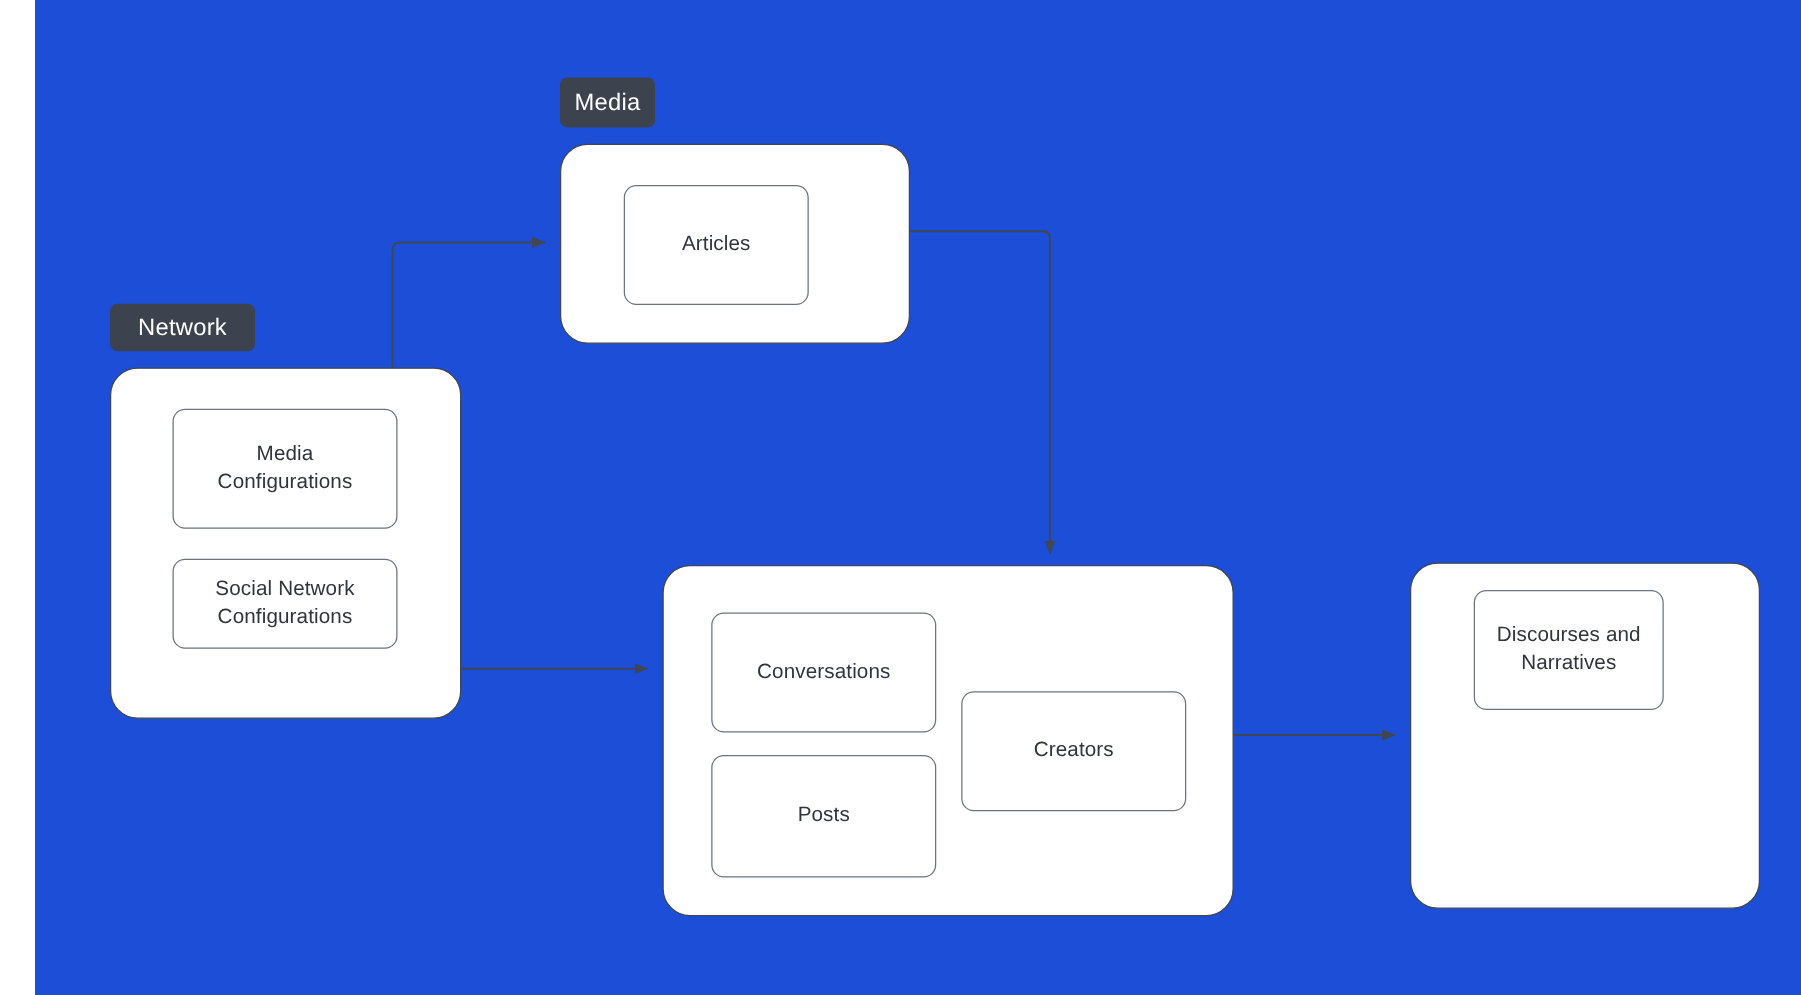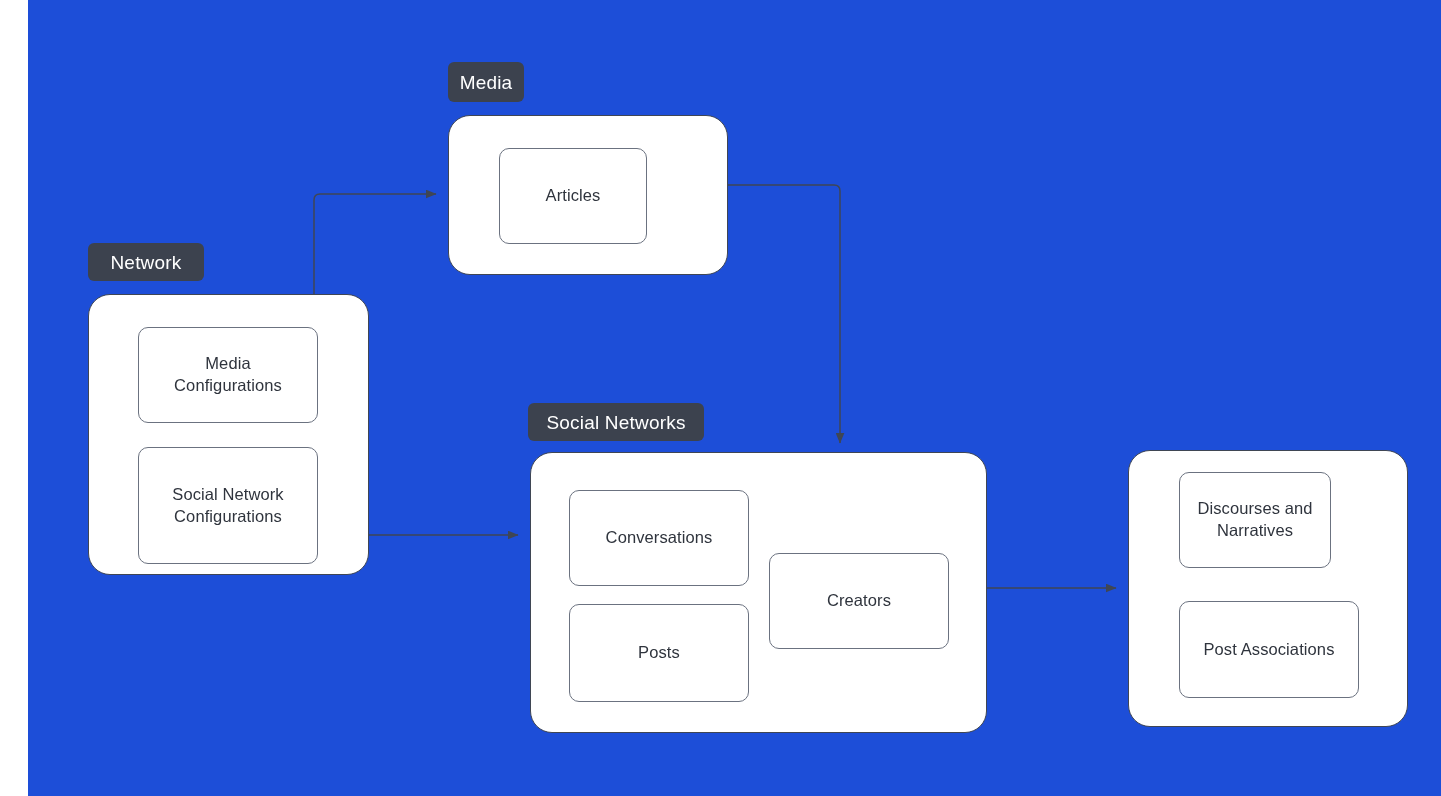"Social Networks" div.group-badge { html: <div>Social Networks</div> -> none }
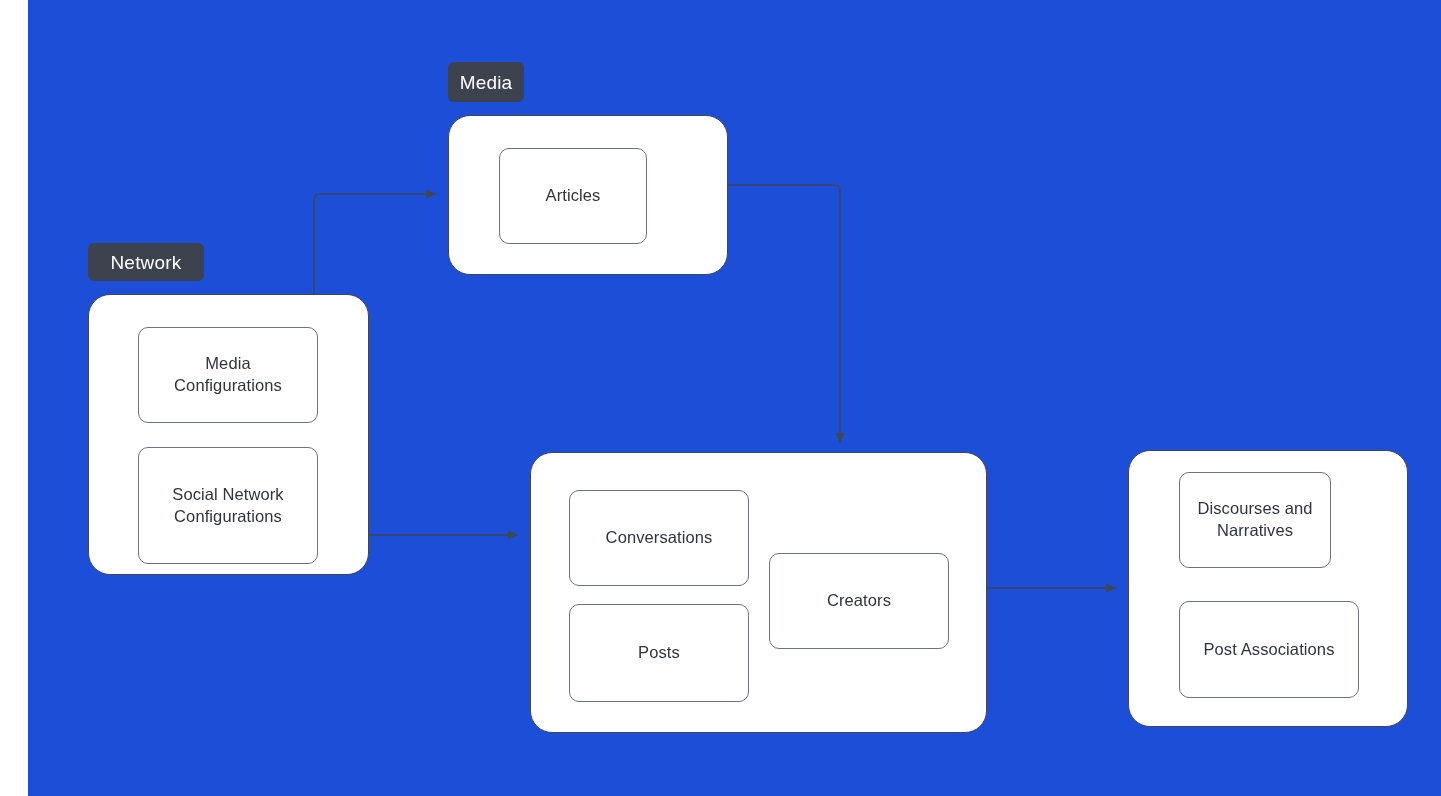"Social Network" div.node-box { height: 117px -> 72px }
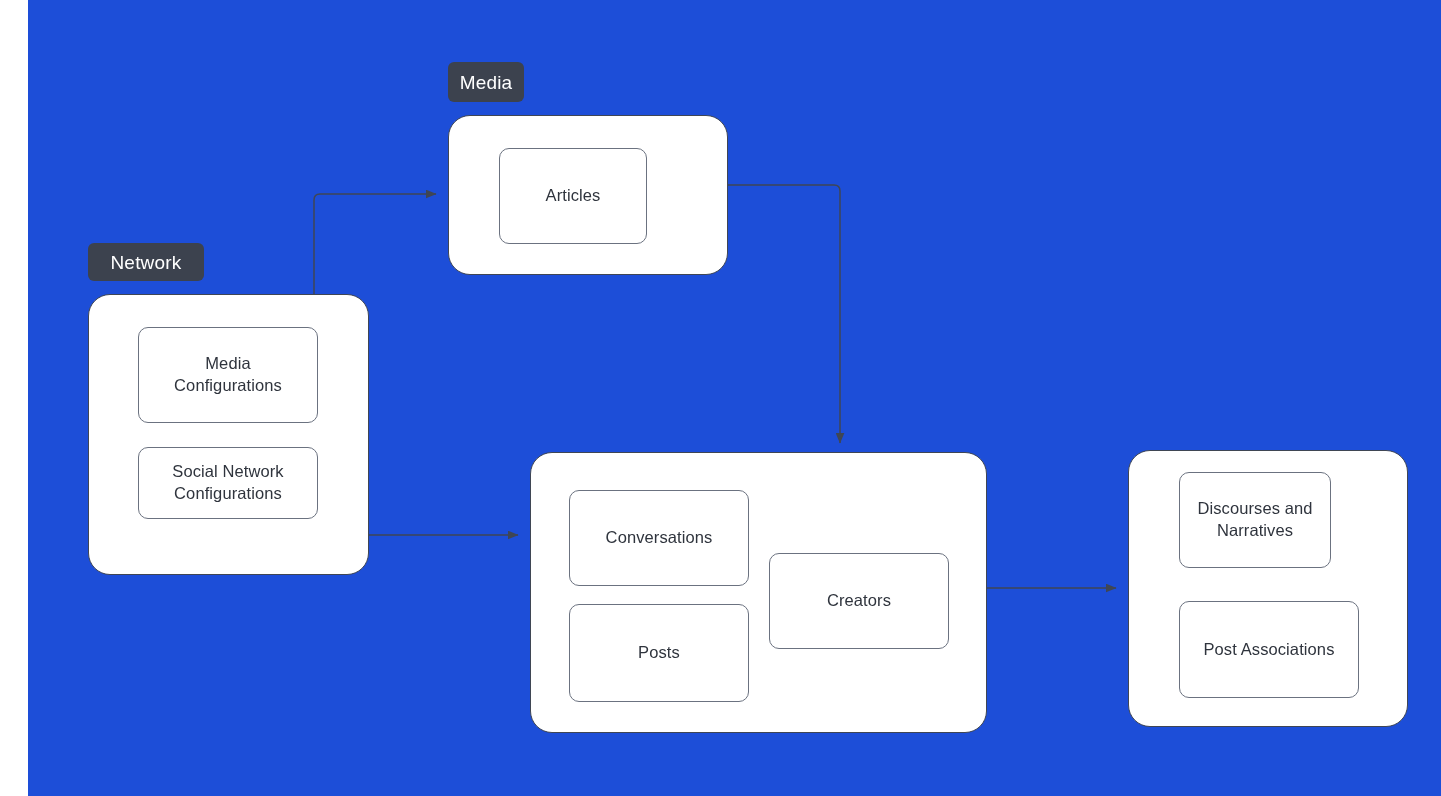"Post Associations" div.node-box { html: <div>Post Associations</div> -> none }
